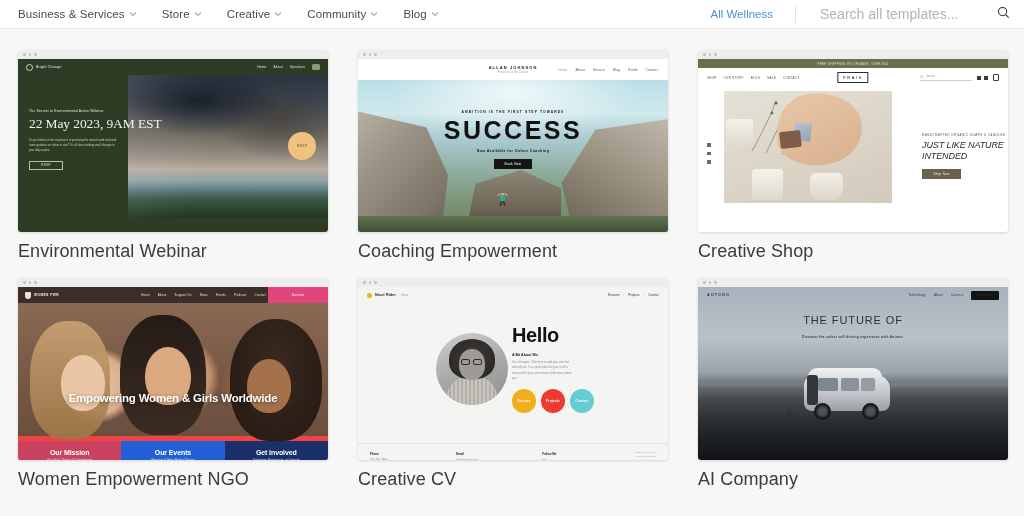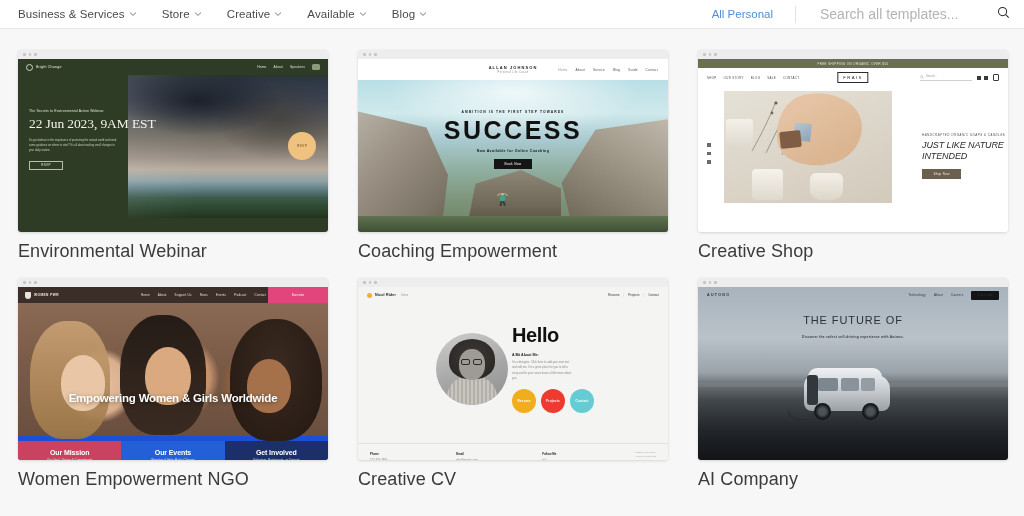"Available" span { text: Available -> Community }
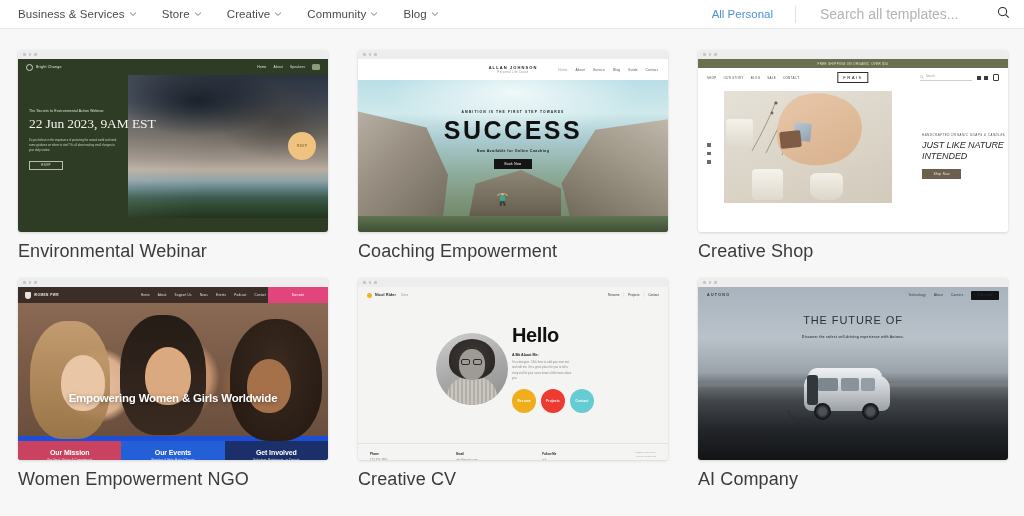"All Personal" div.all-templates { text: Personal -> Wellness }
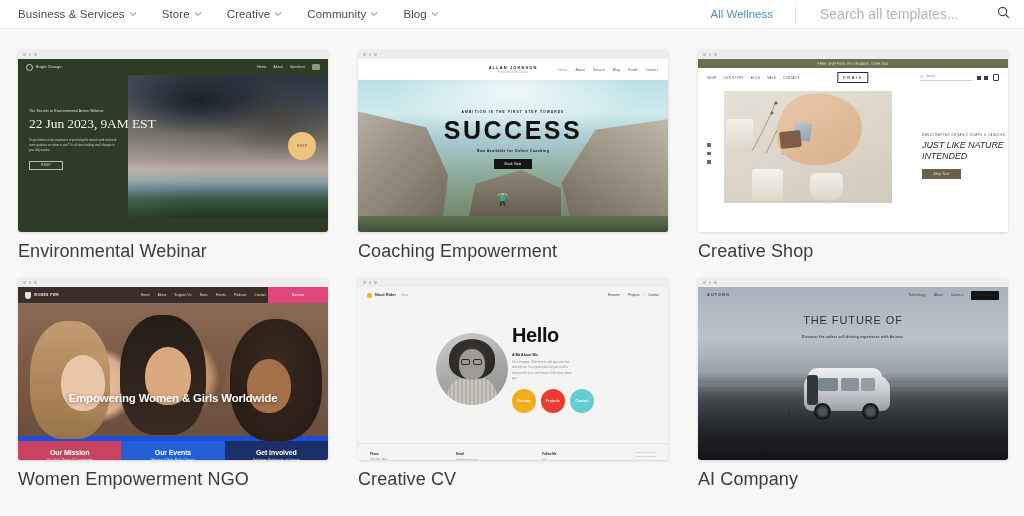"22 Jun 2023, 9AM EST" div.c1-date { text: Jun -> May }
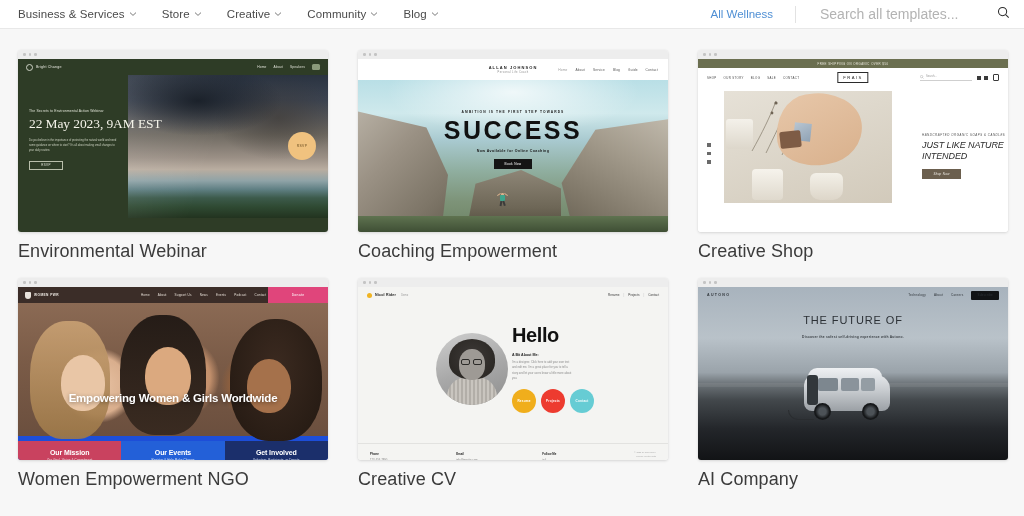"Empowering Women & Girls Worldwide" .site { background: #1d4ed8 -> #ef4444 }
